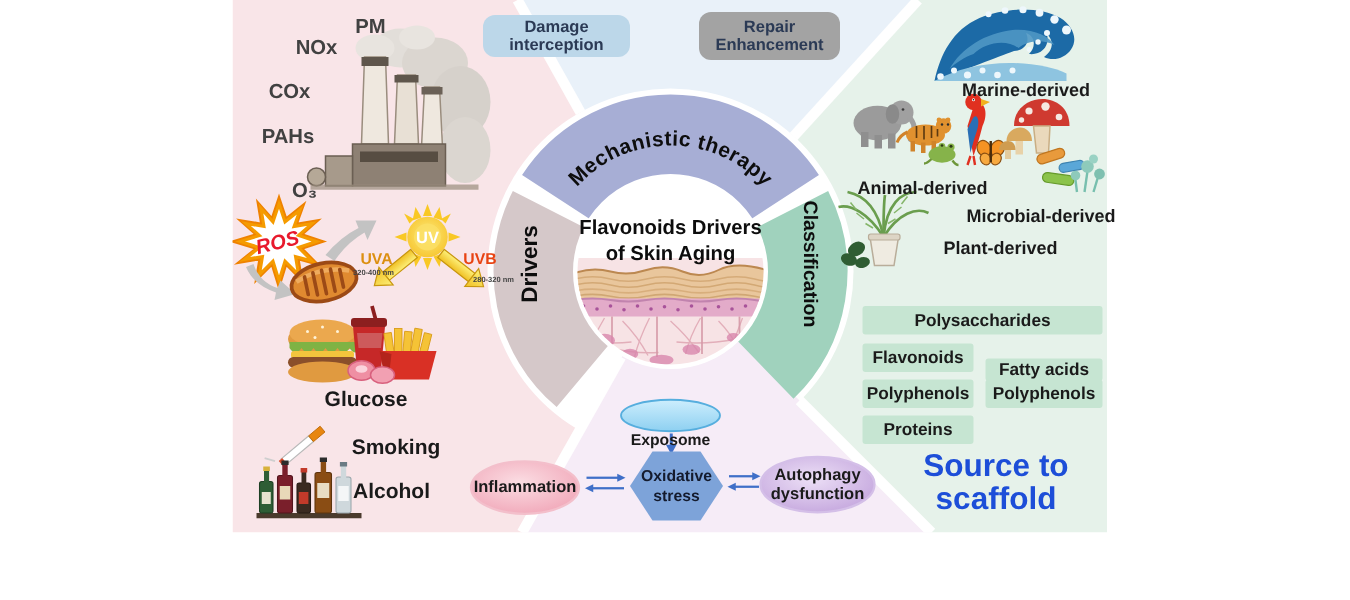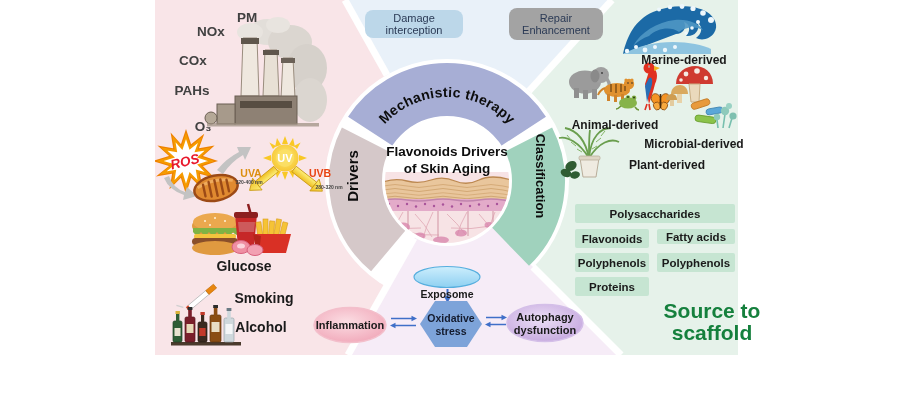"Damage interception" .btn { font-weight: normal -> bold; margin-left: 43px -> none }
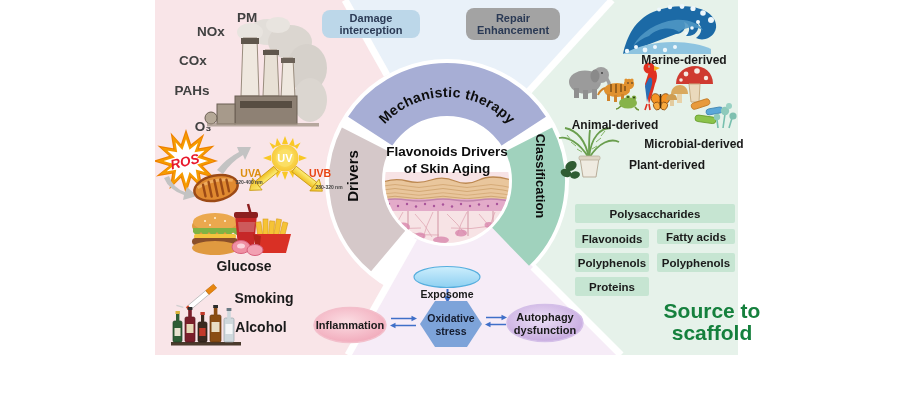"Fatty acids" div.cbox { top: 229px -> 239px }
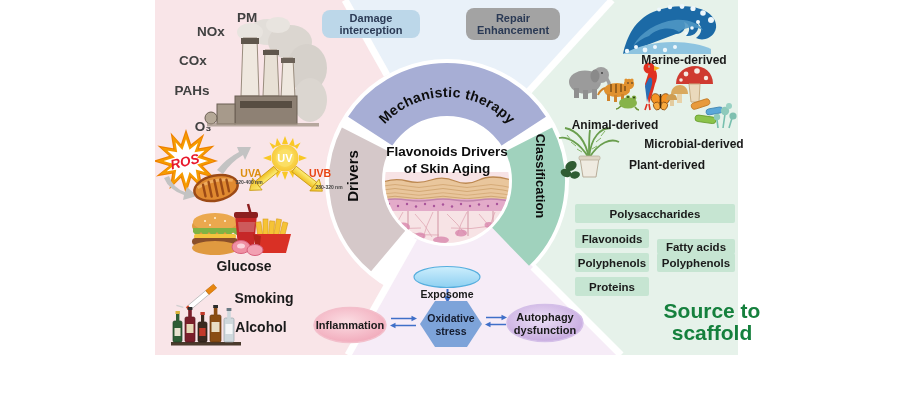"Source to scaffold" div.t { color: #15803d -> #1d4ed8; left: 557px -> 509px }
